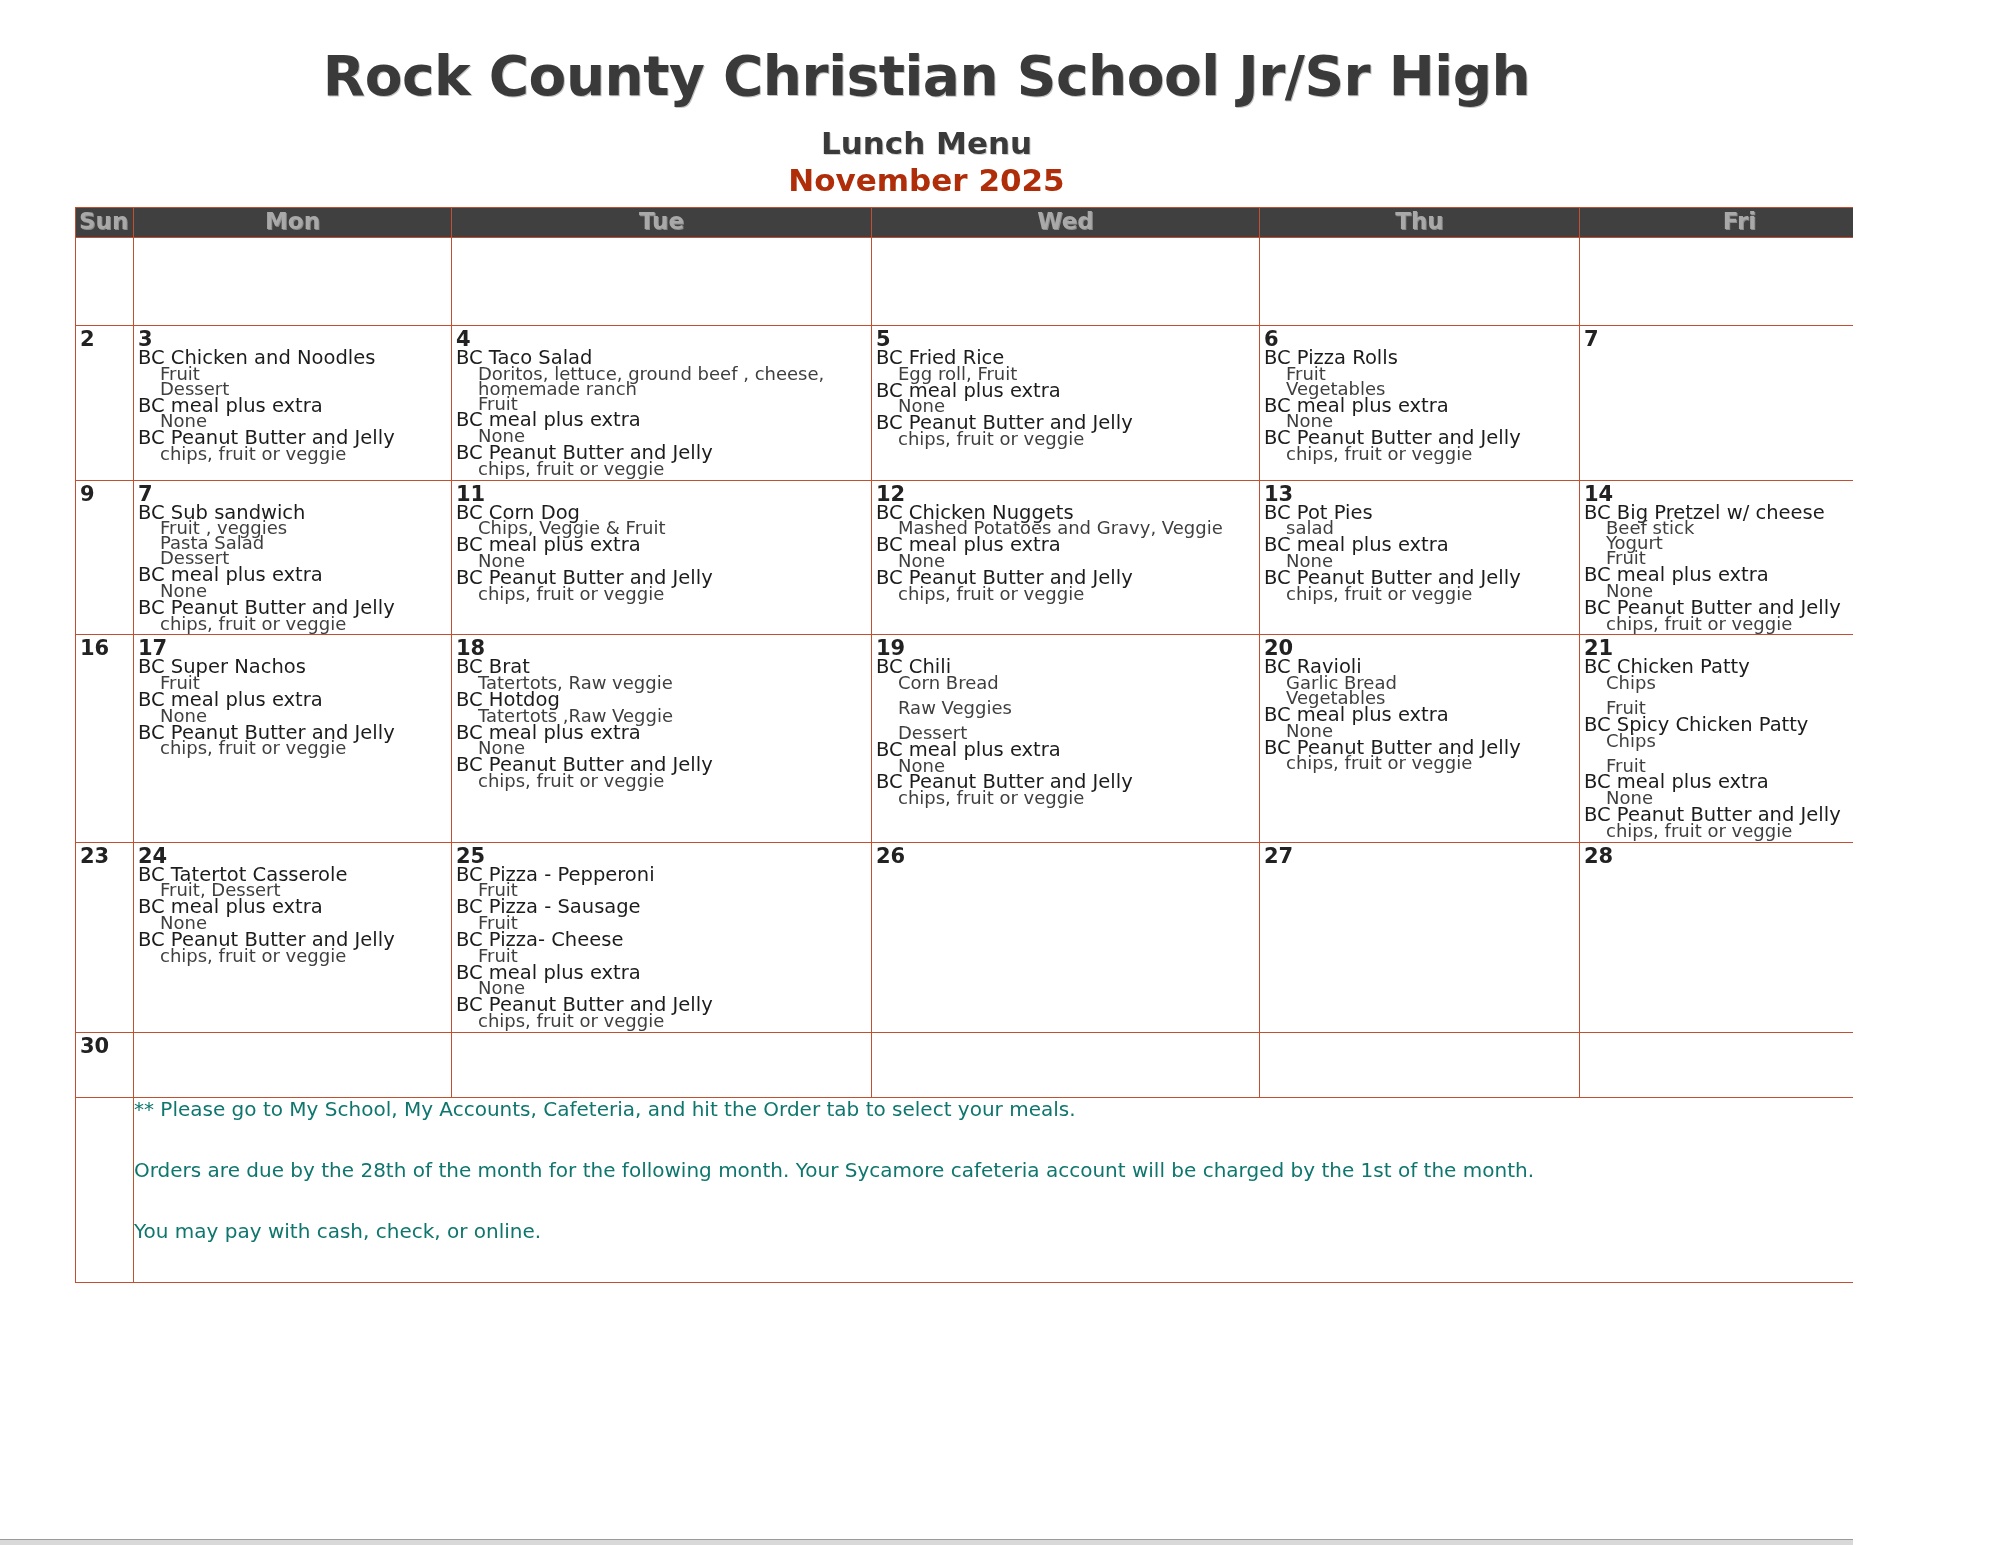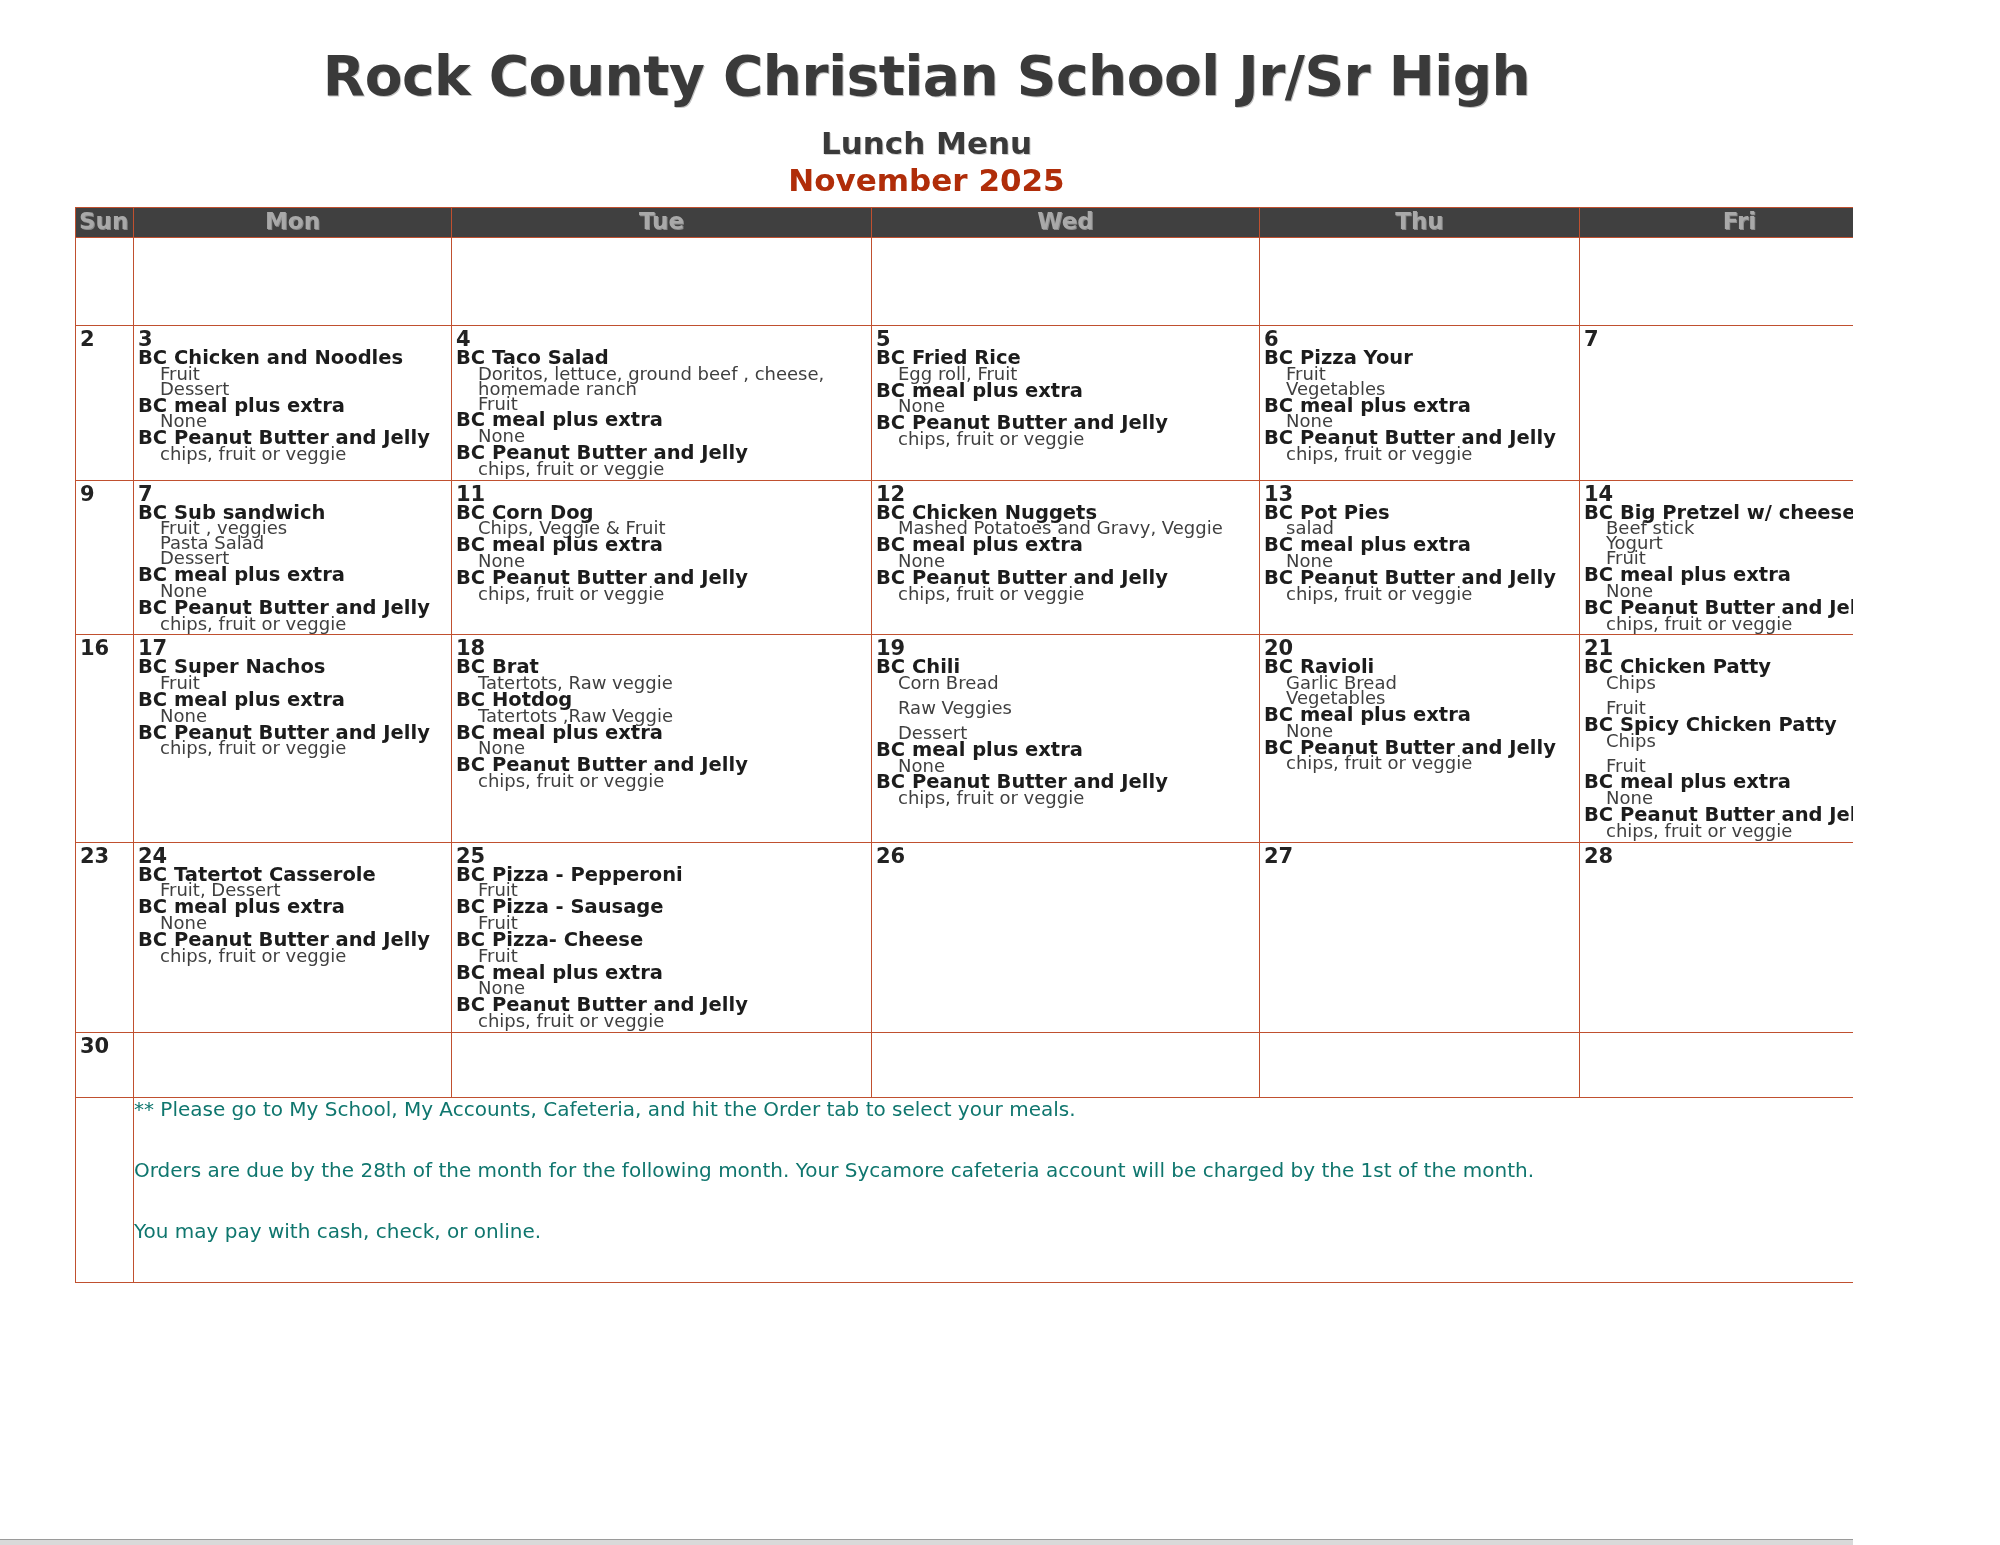"BC Chicken and Noodles" .mline { font-weight: bold -> normal }
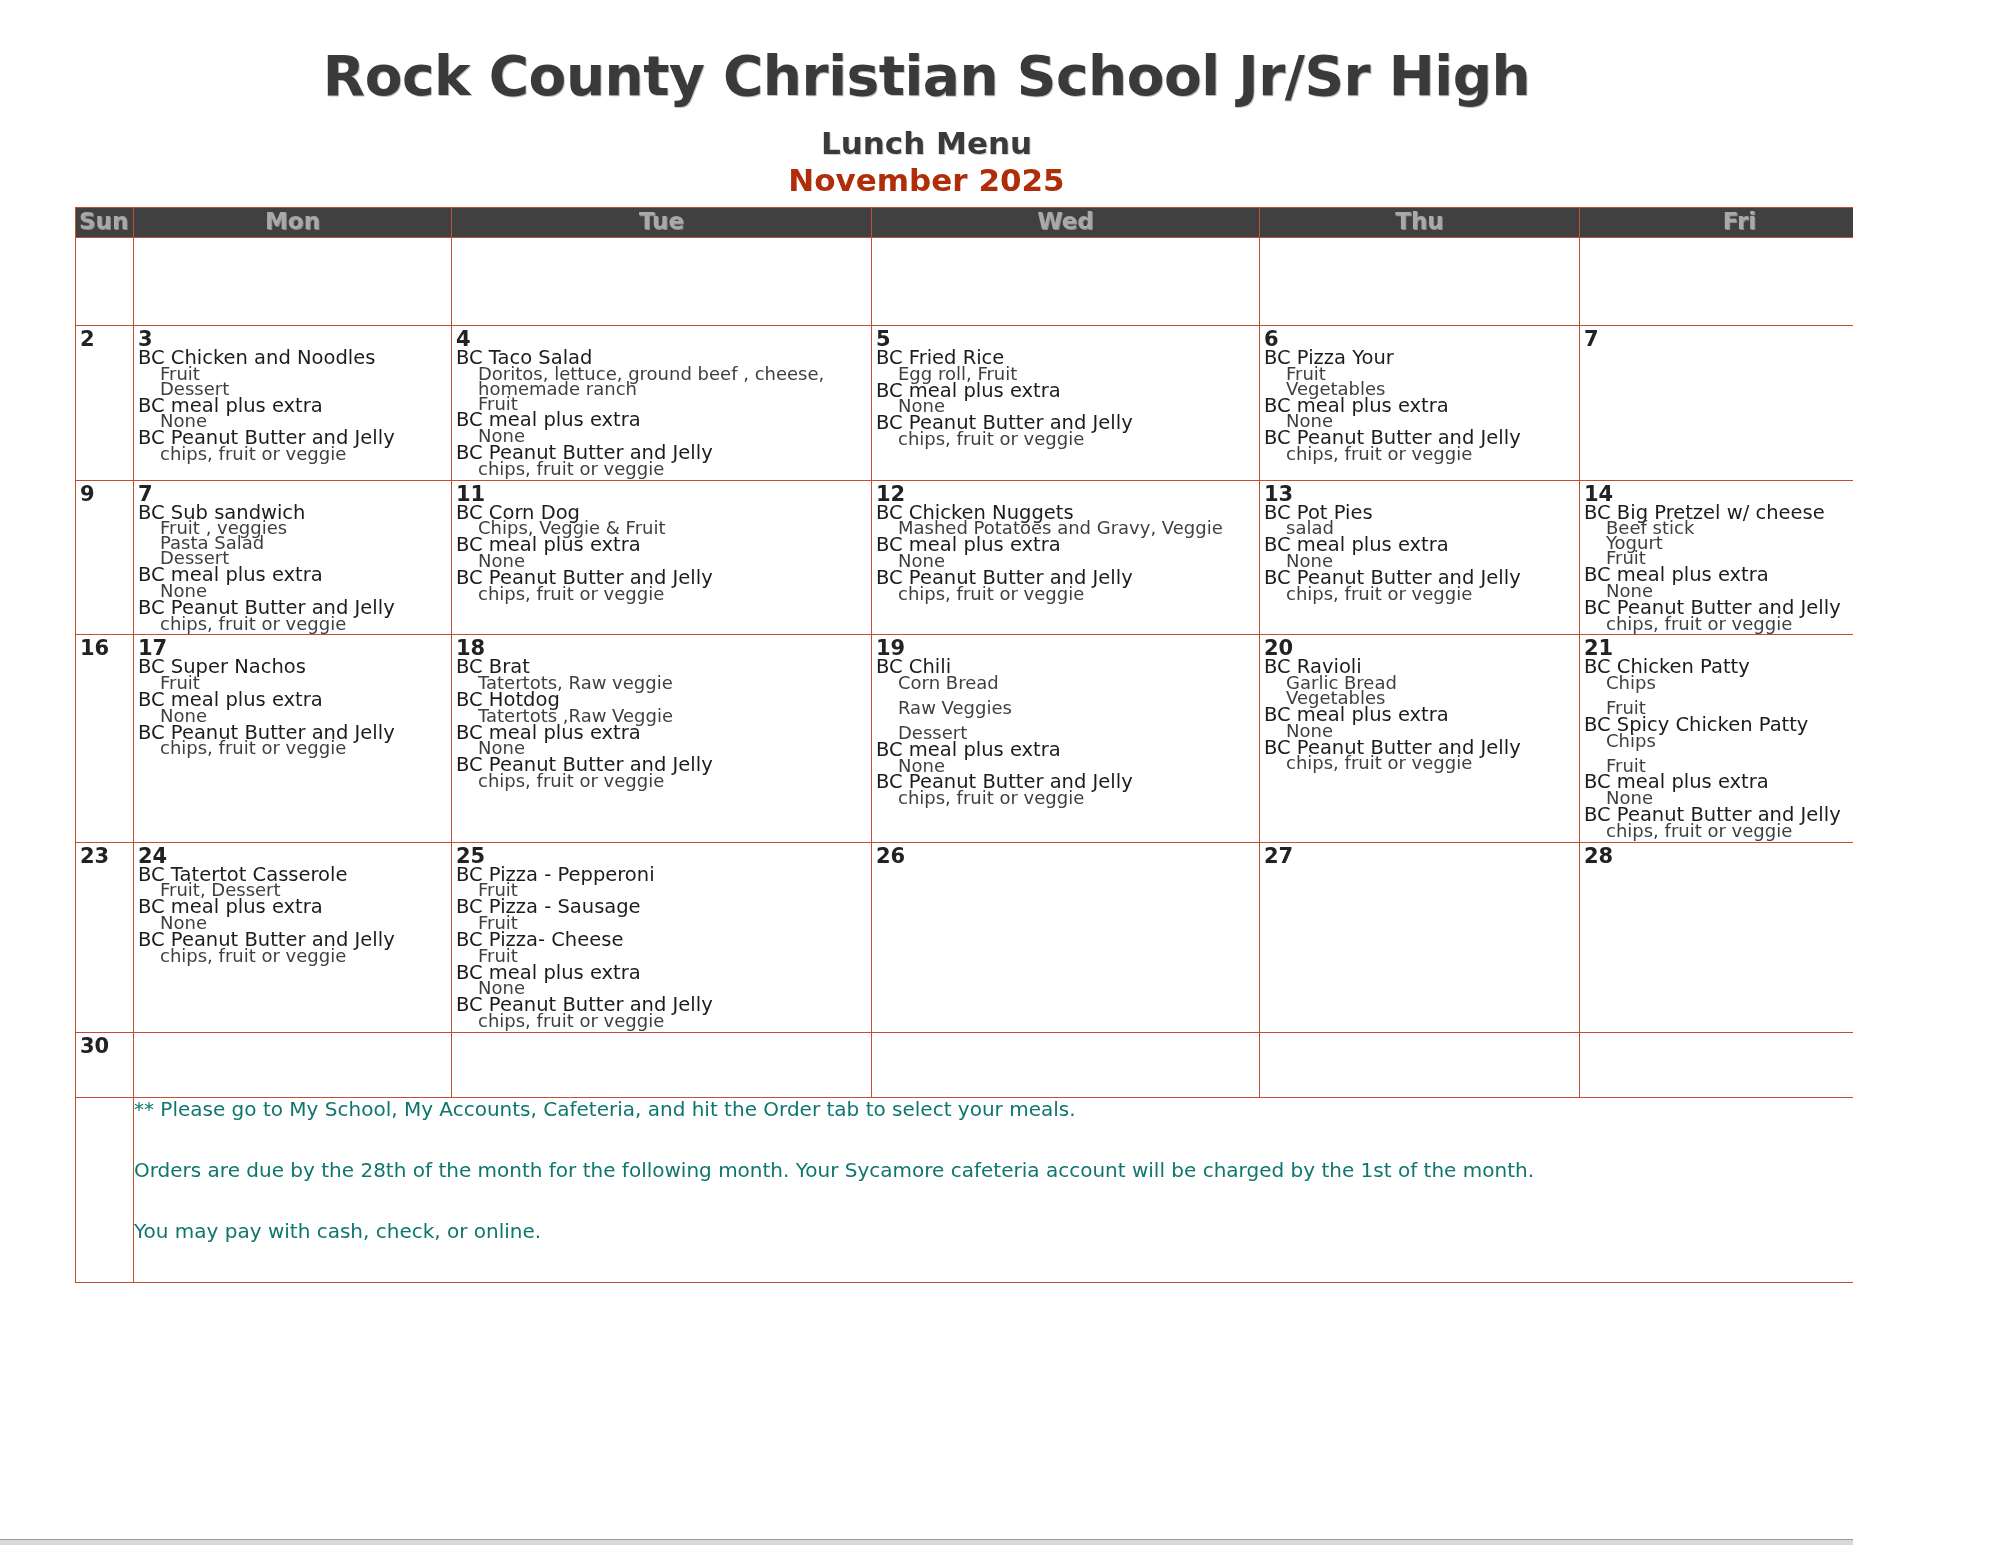"BC Pizza Your" div.mline { text: Your -> Rolls }
